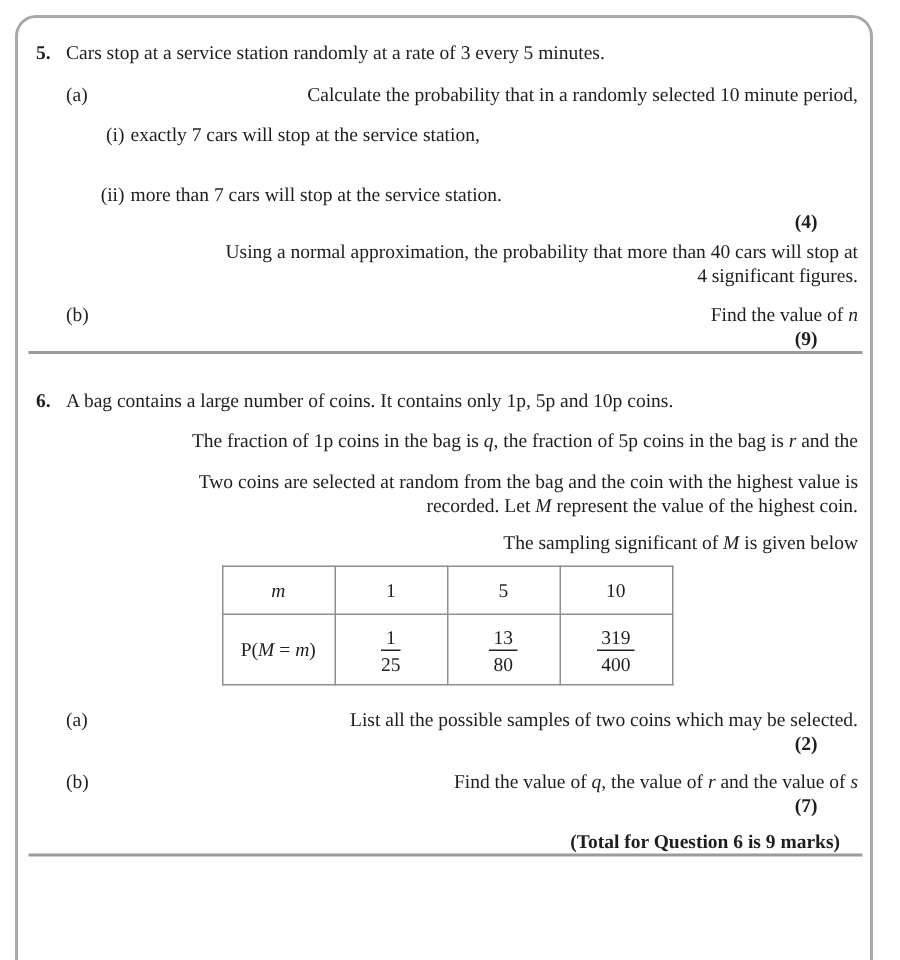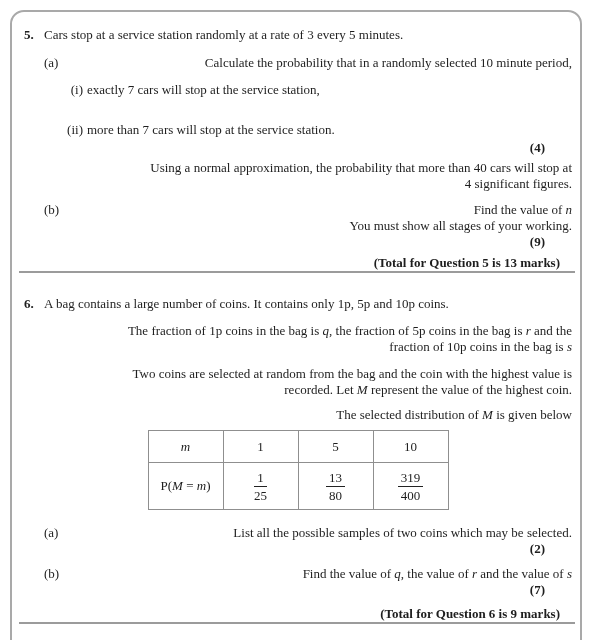"You must show all stages" span.line { html: <span>You must show all stages of your working.</span> -> none }
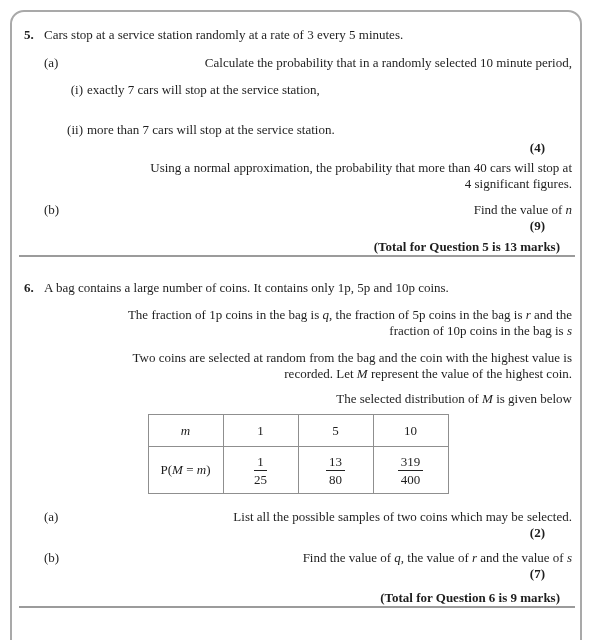"(Total for Question 5 is" div.total { html: <div>(Total for Question 5 is 13 marks)</div> -> none }
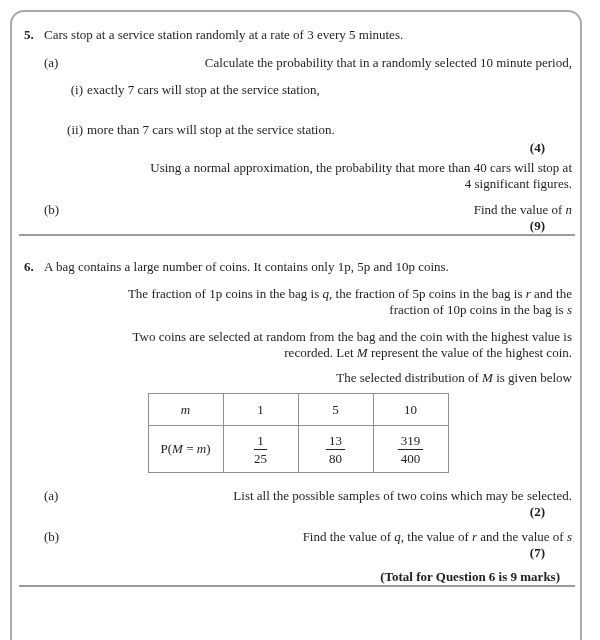"fraction of 10p coins in" div.line { html: <div><span>fraction of 10p coins in the bag is </span><i>s</i></div> -> none }
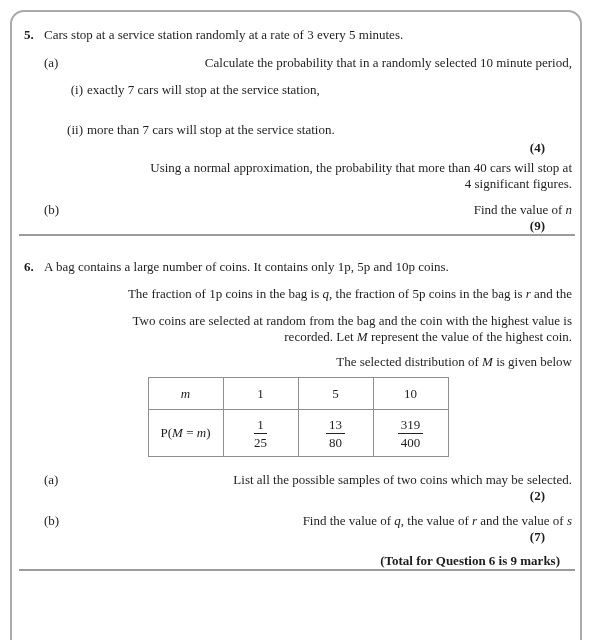"The selected distribution of" span { text: selected distribution -> sampling significant }
